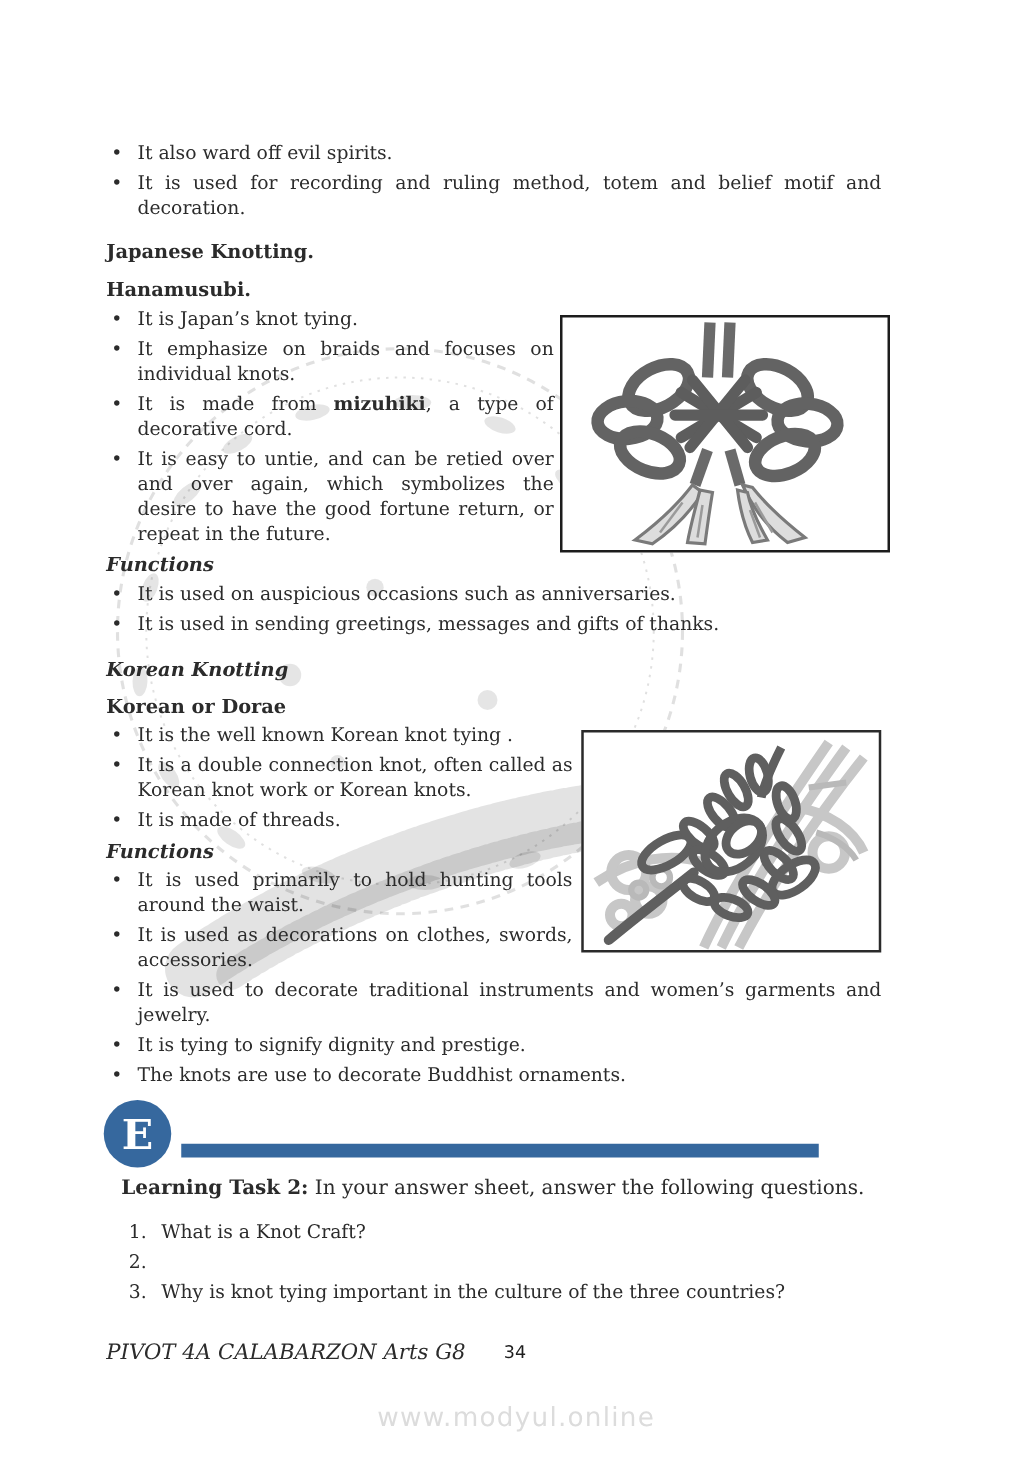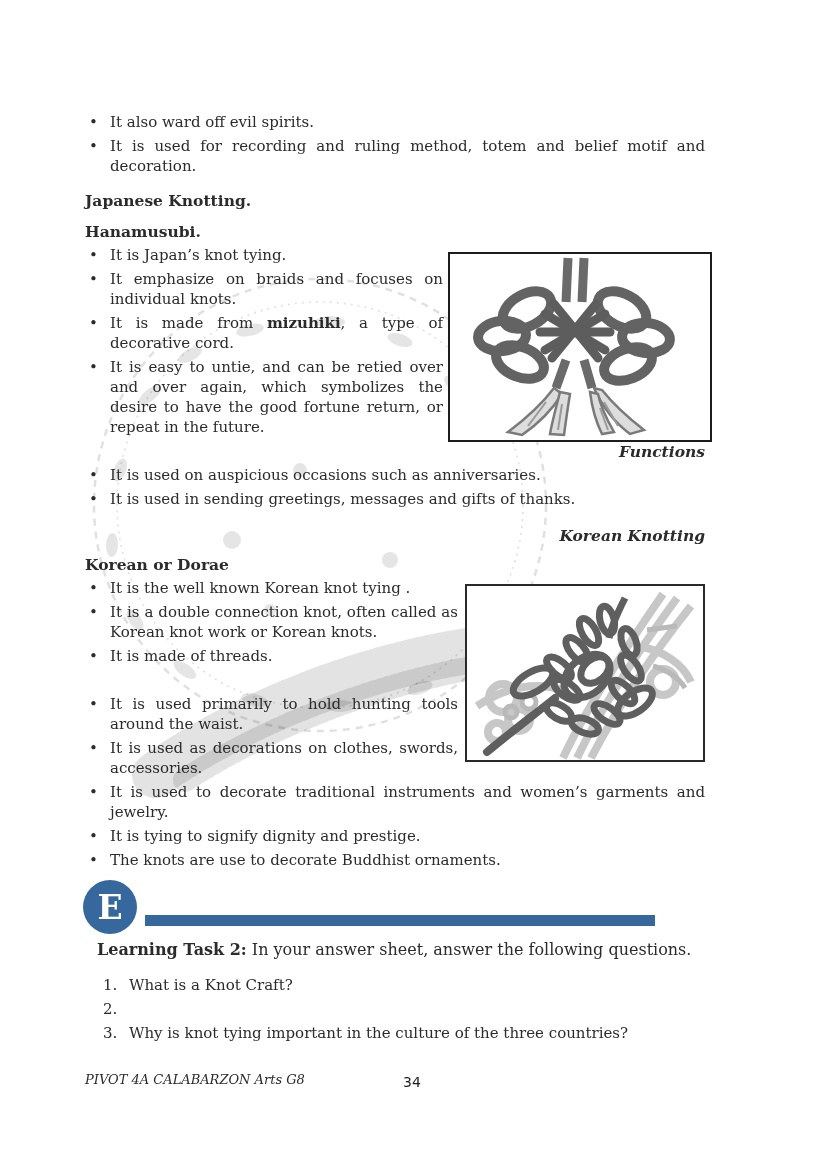"Functions" .h-boldital { text-align: right -> none }
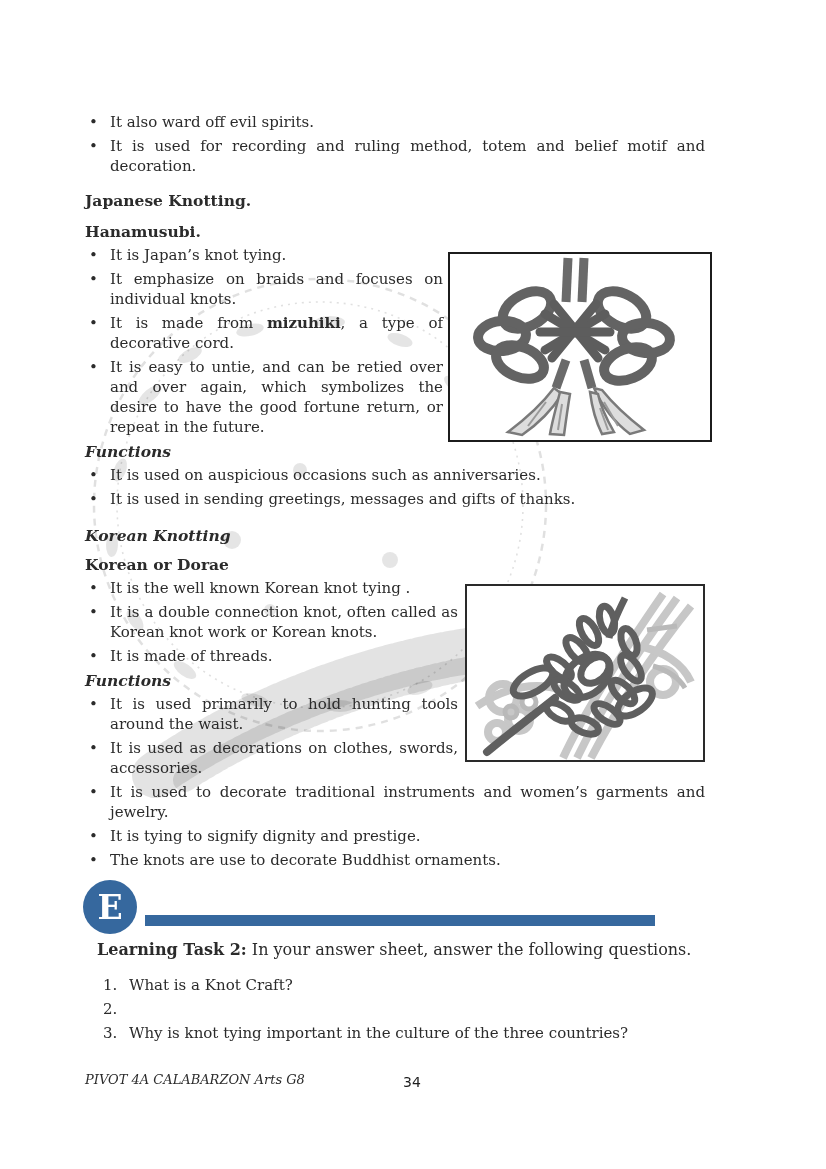"PIVOT 4A CALABARZON Arts G8" .footer-left { font-size: 13px -> 17px }
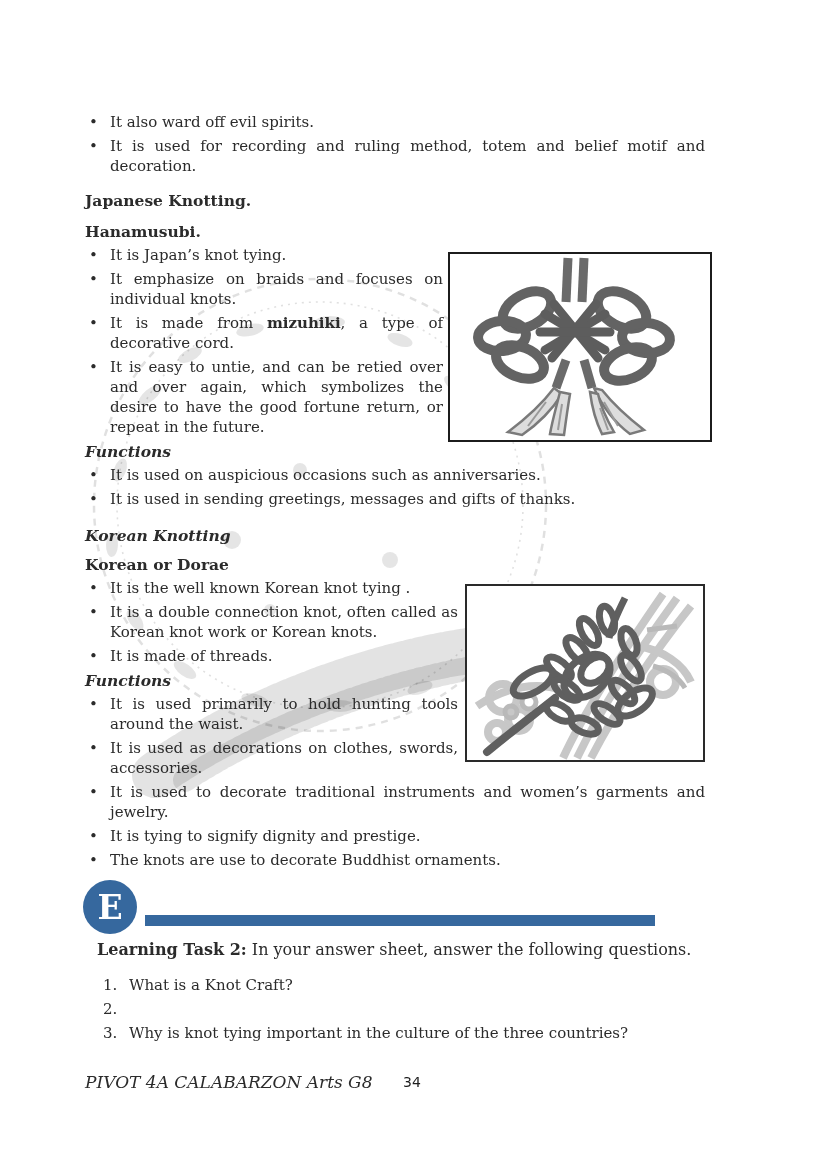"www.modyul.online" div.bottom-wm { html: none -> <div>www.modyul.online</div> }
